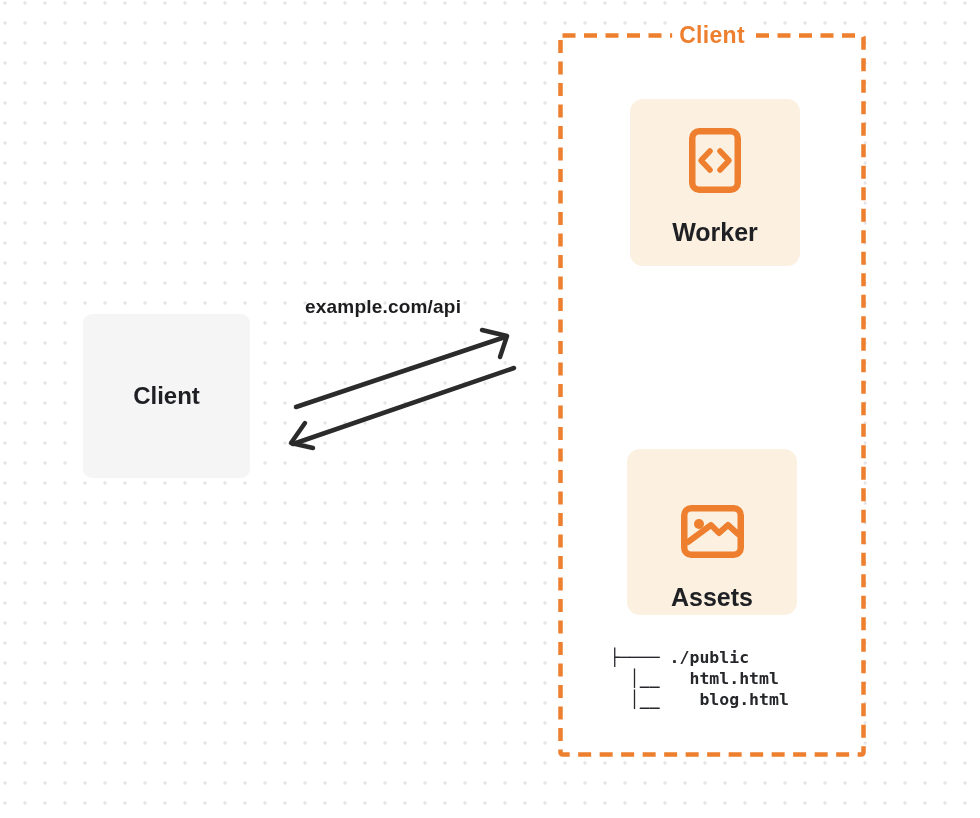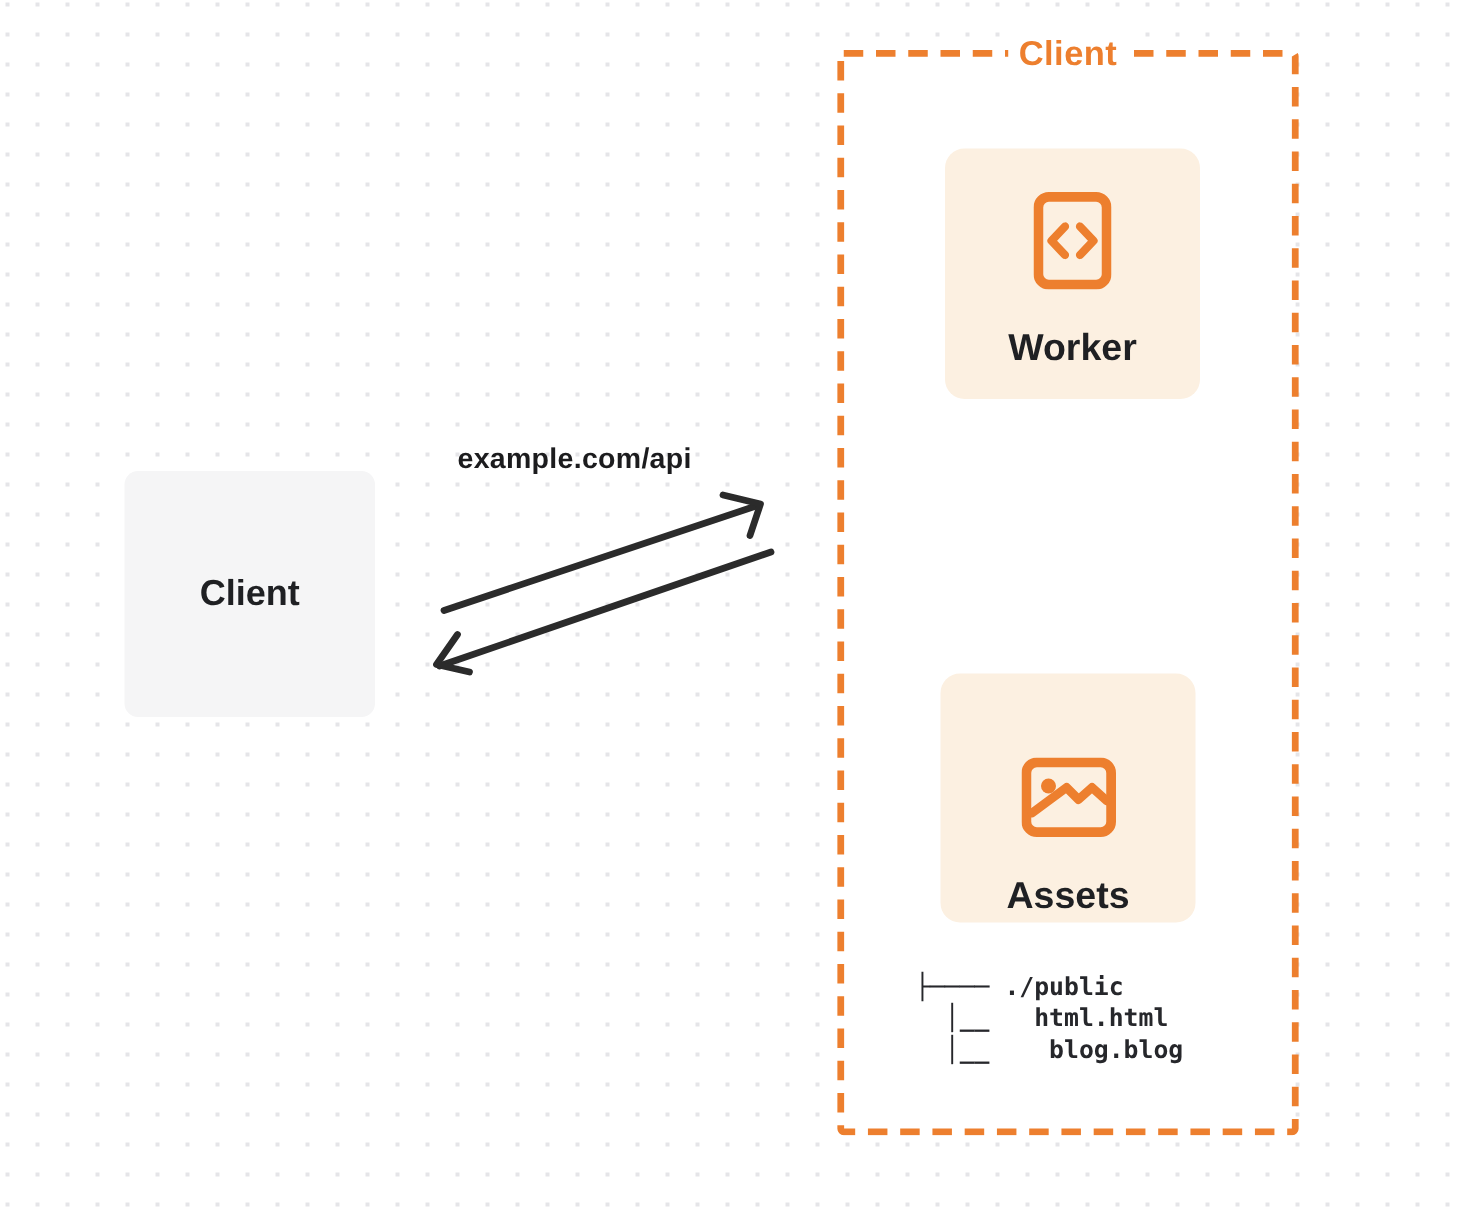"│__ blog.blog" div.tree-line { text: blog.blog -> blog.html }
